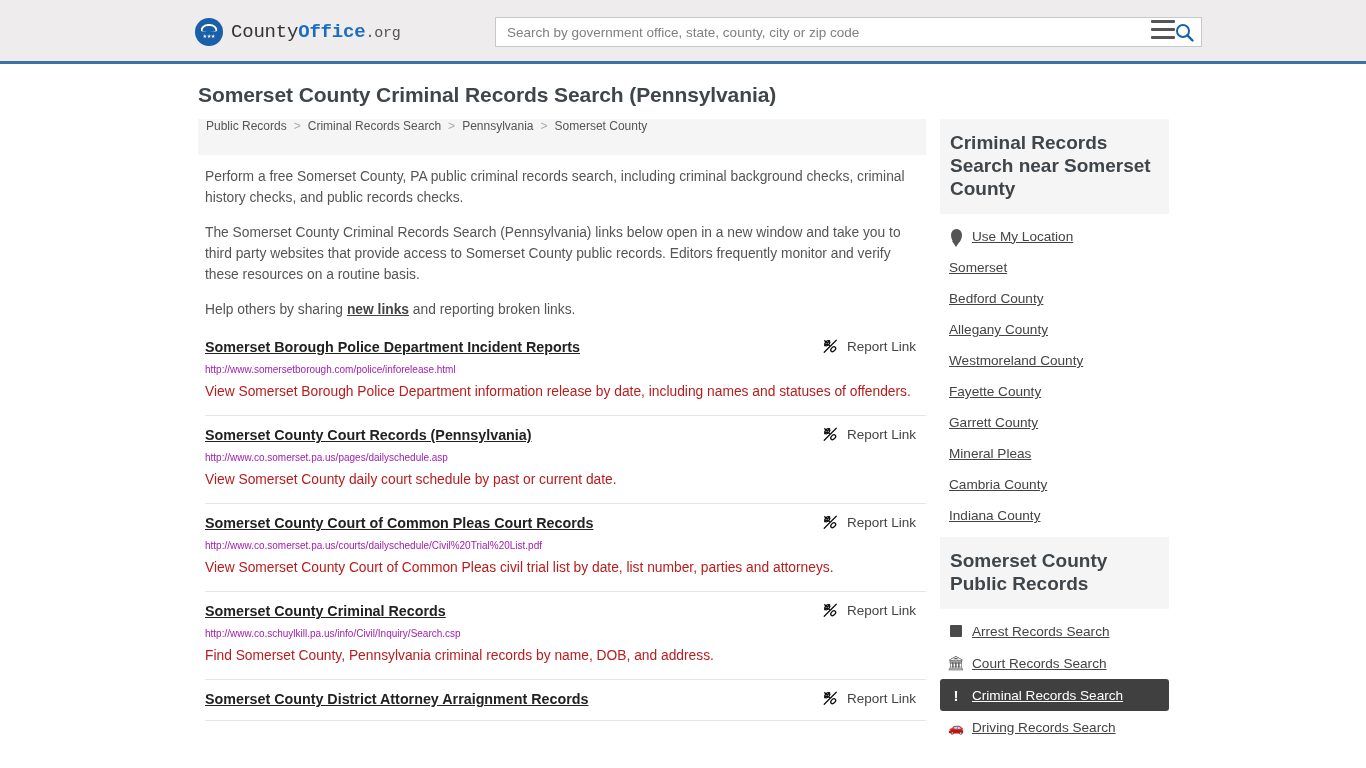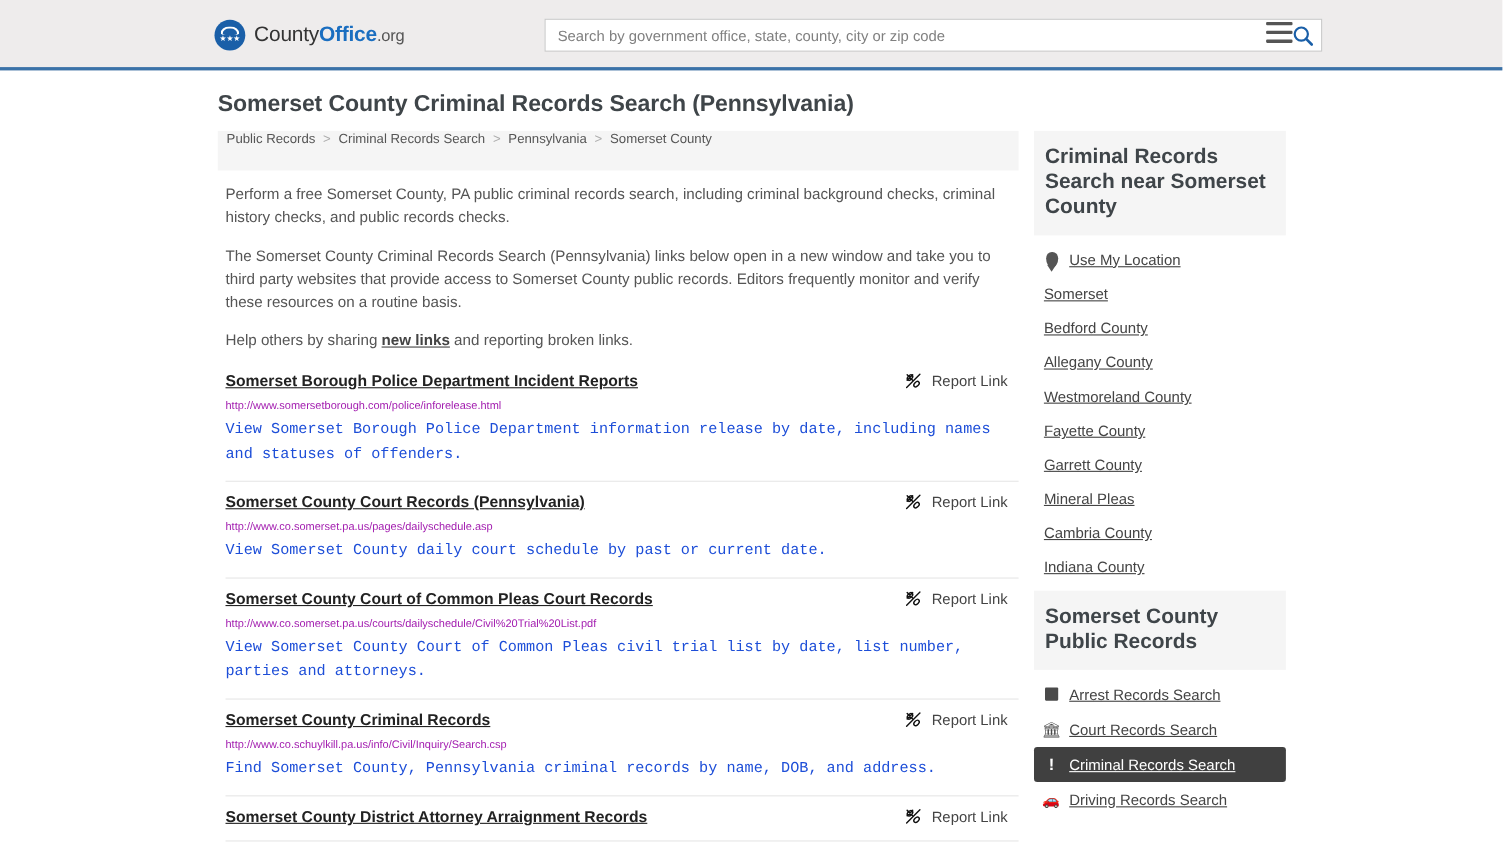"CountyOffice.org" .brand { font-family: none -> Liberation Mono, monospace }
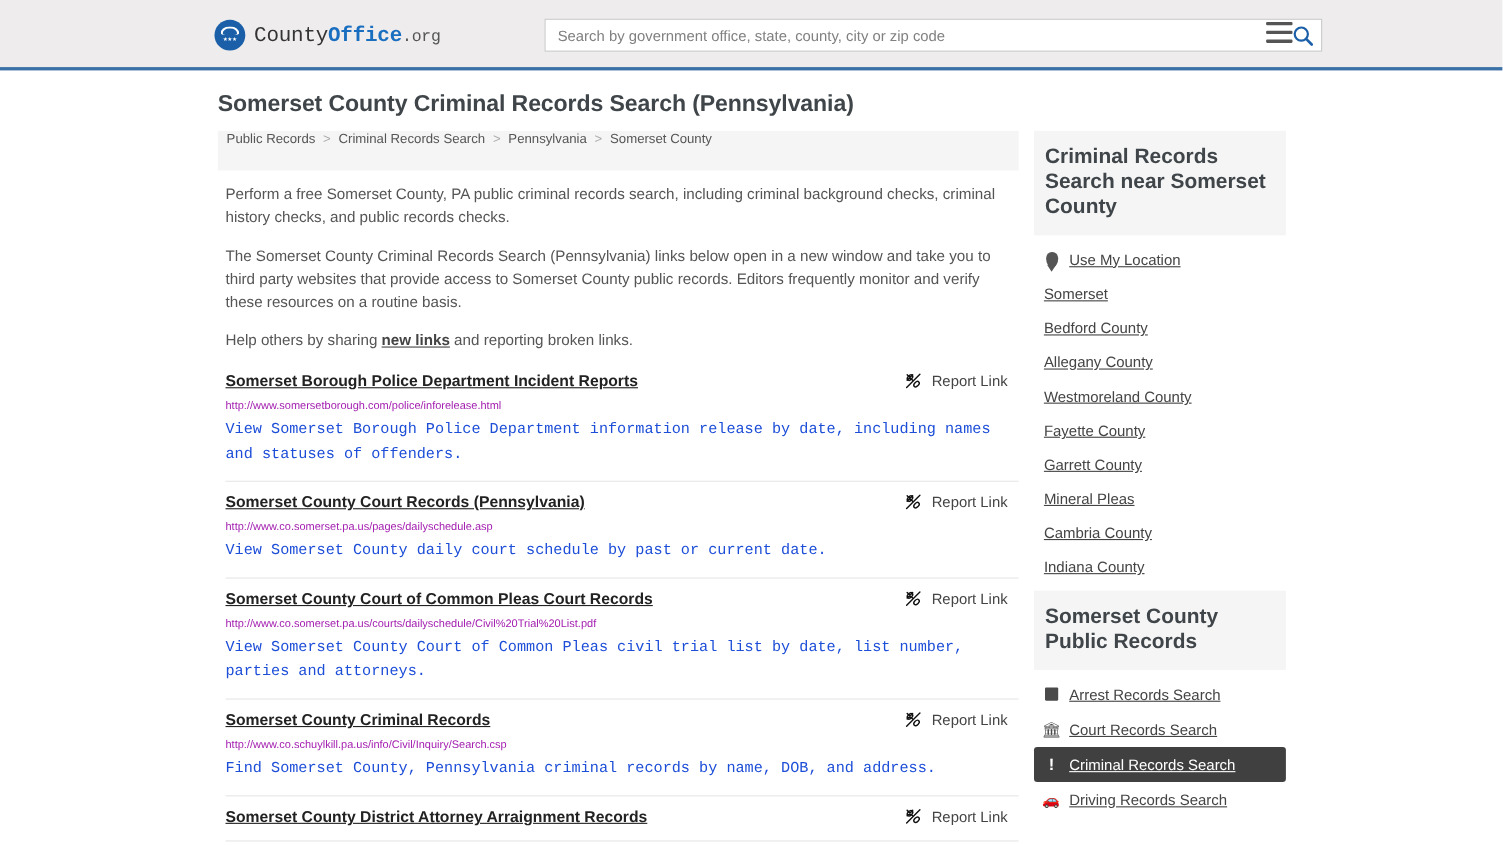"View Somerset Borough Police Department" .result-desc { color: #1d4ed8 -> #b91c1c; font-family: Liberation Mono, monospace -> none }
